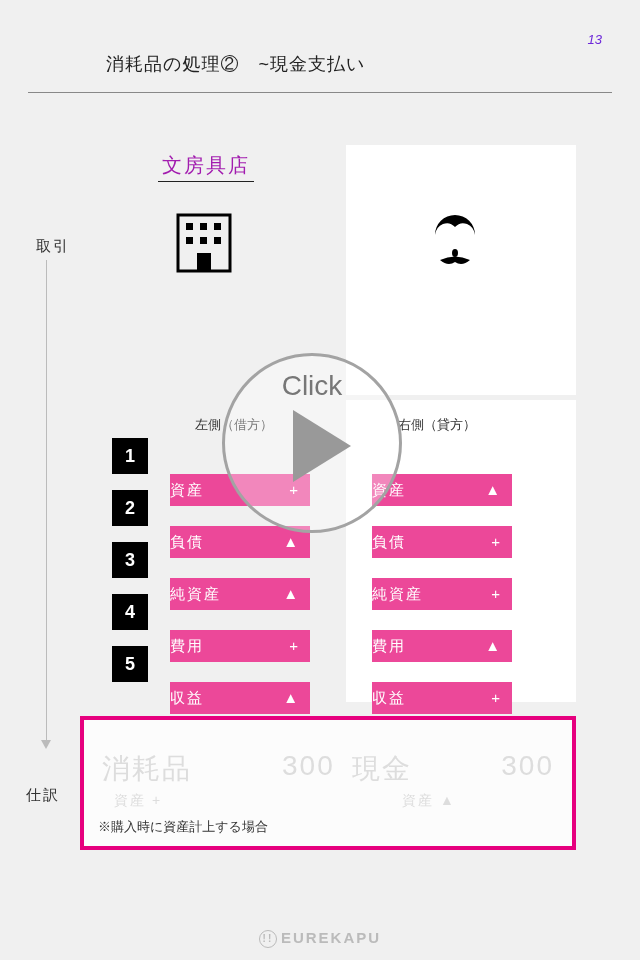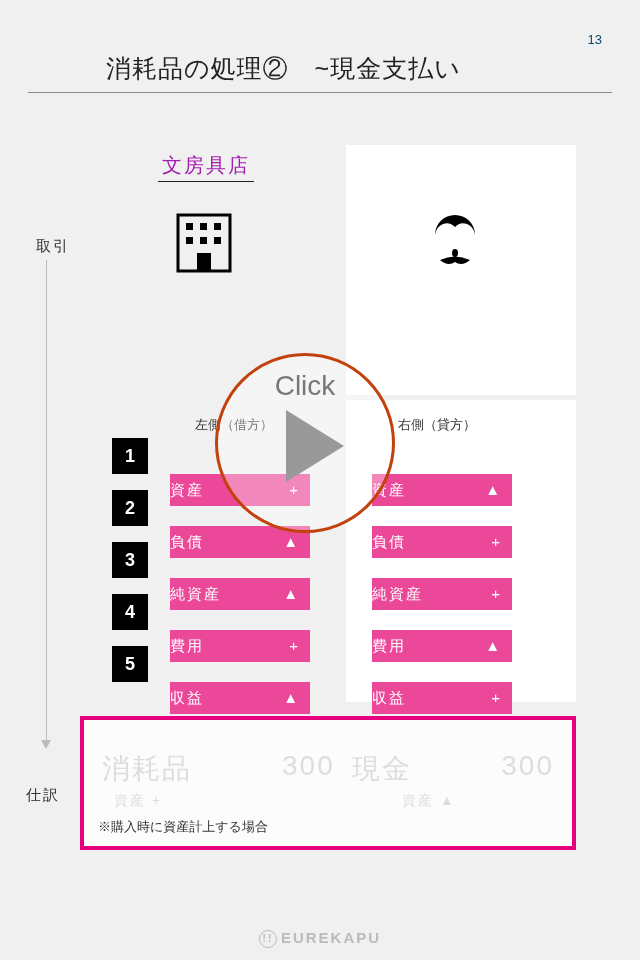"13" .page-num { color: #0c4a6e -> #6d28d9; font-style: none -> italic }
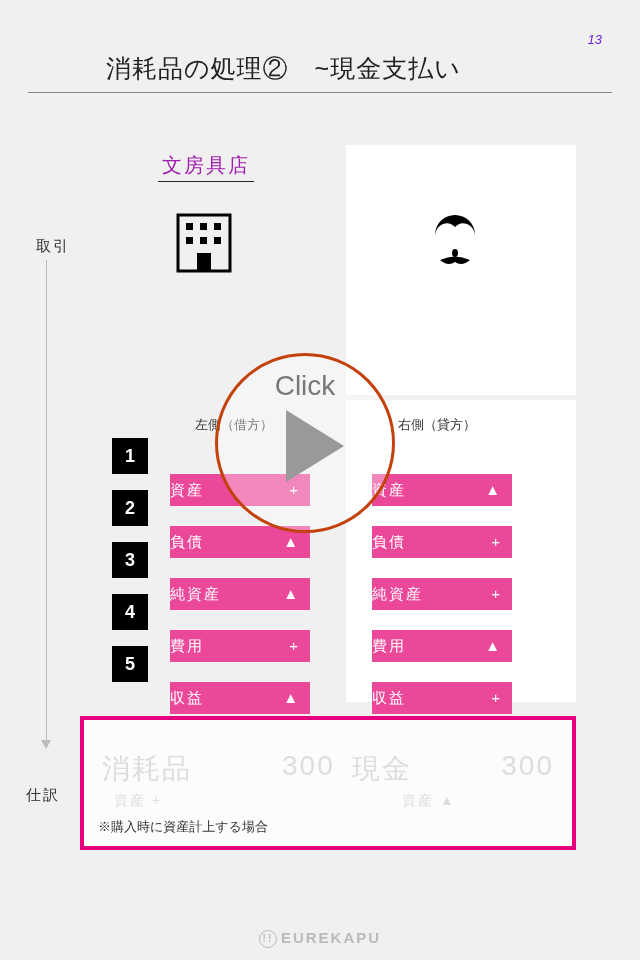"消耗品の処理② ~現金支払い" .title { font-size: 25px -> 18px }
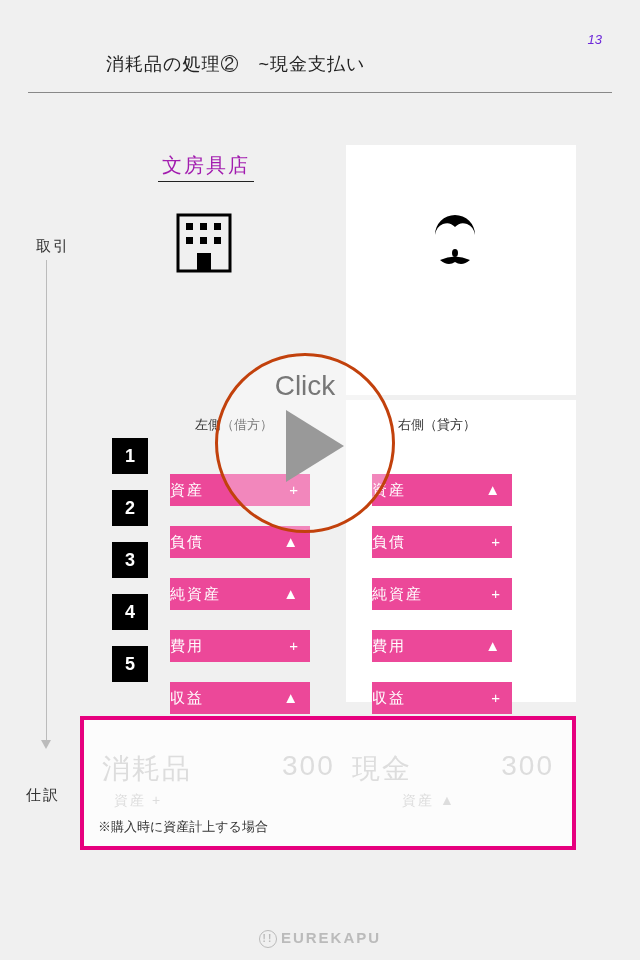"Click" .play-overlay { border: 3px solid #c2410c -> 3px solid #a3a3a3; left: 215px -> 222px }
